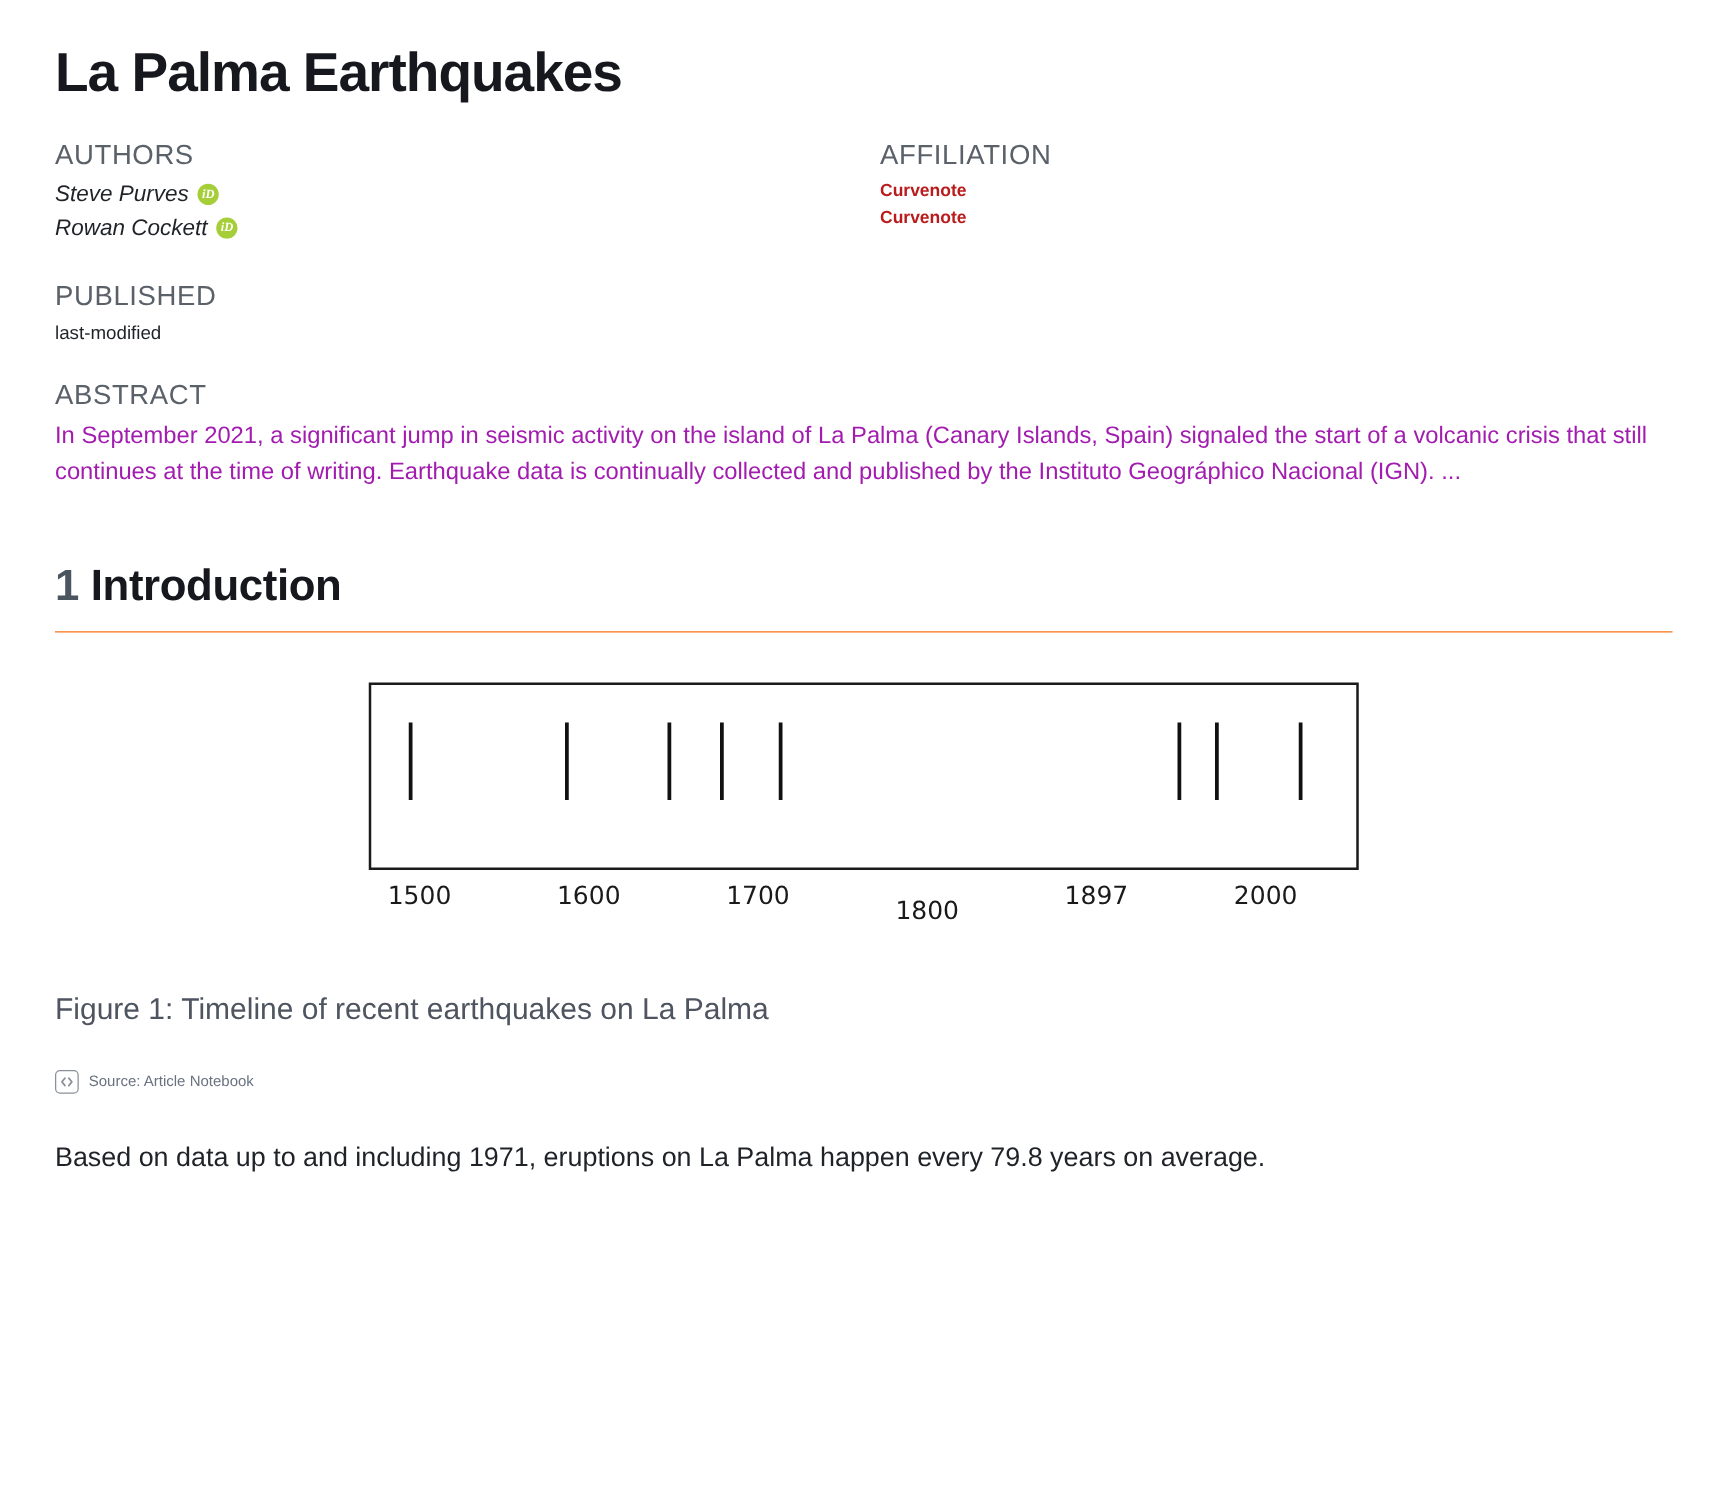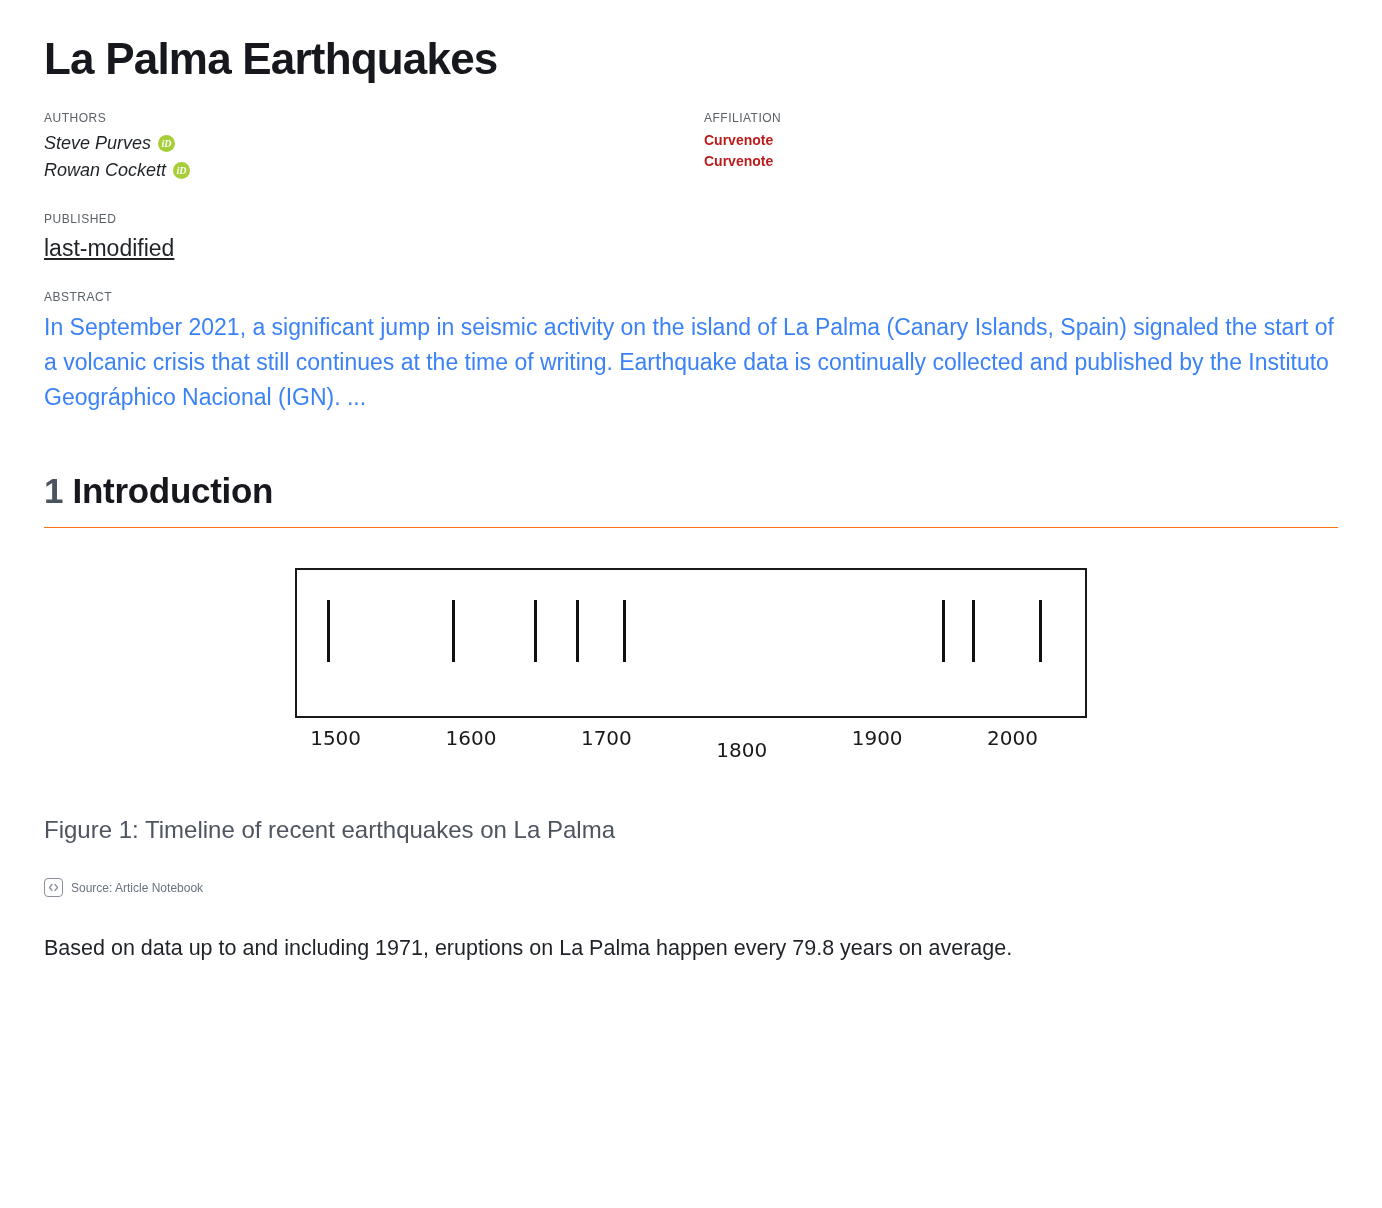"AUTHORS" .meta-label { font-size: 12px -> 22px }
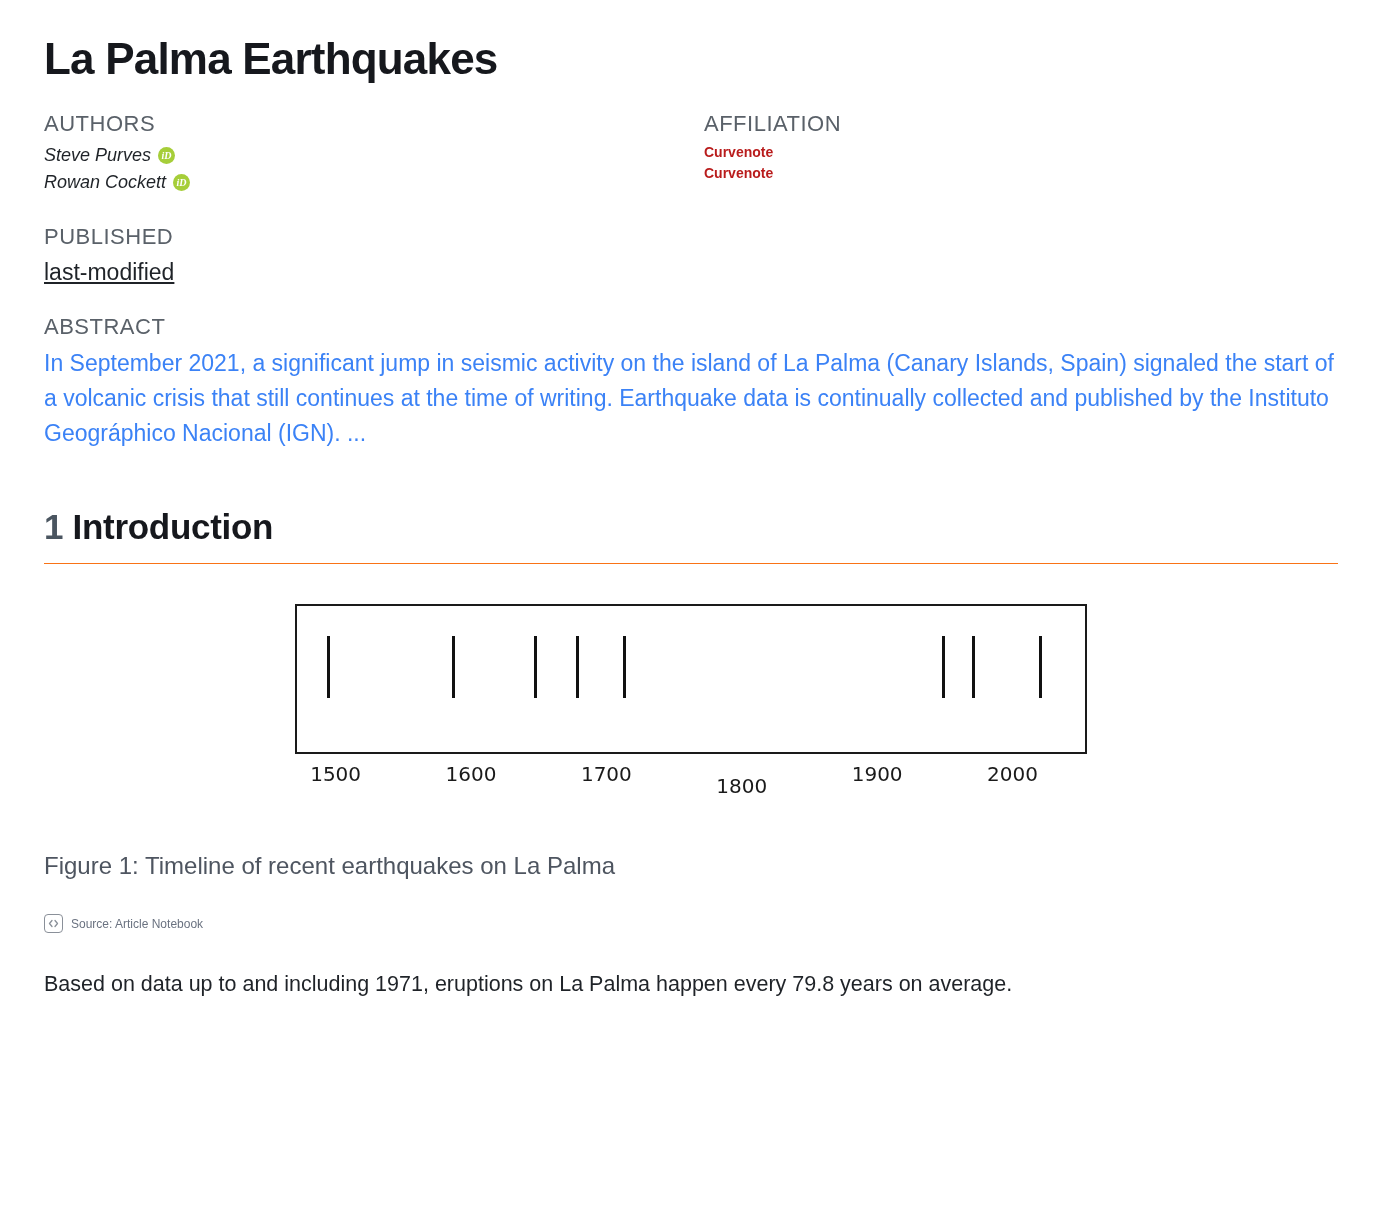"last-modified" .meta-value { font-size: 23px -> 15px; text-decoration: underline -> none }
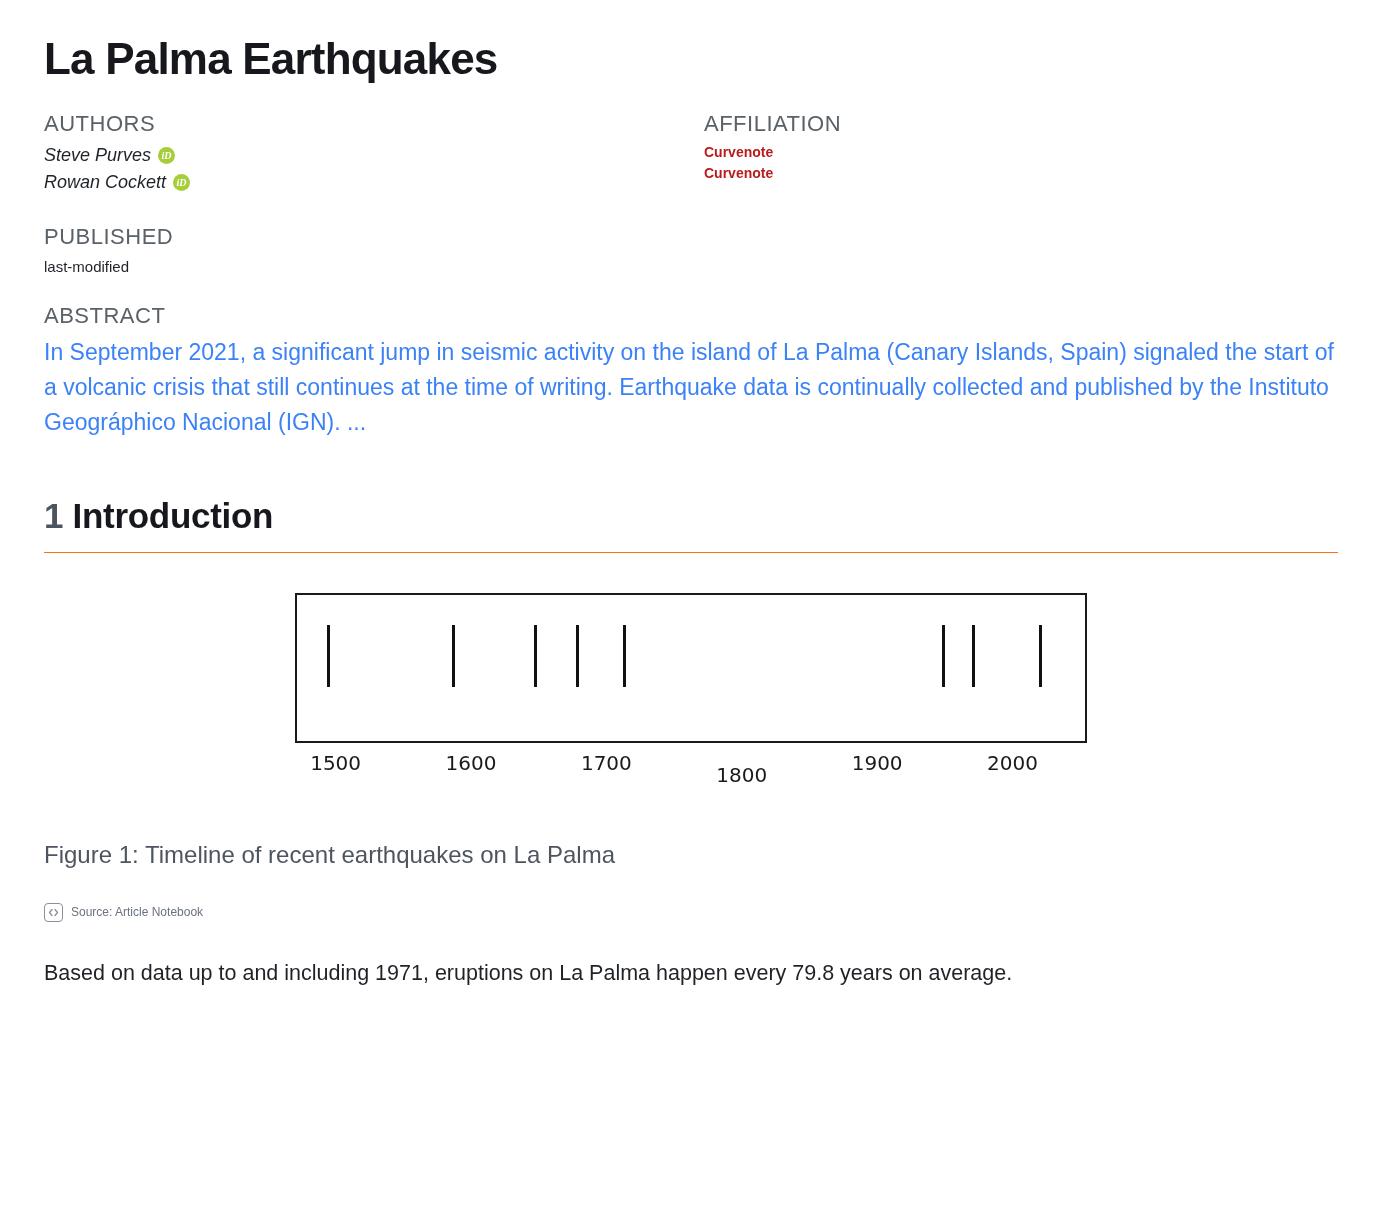"In September 2021, a significant" .abstract-text { color: #3b82f6 -> #a21caf; font-size: 23px -> 19px }
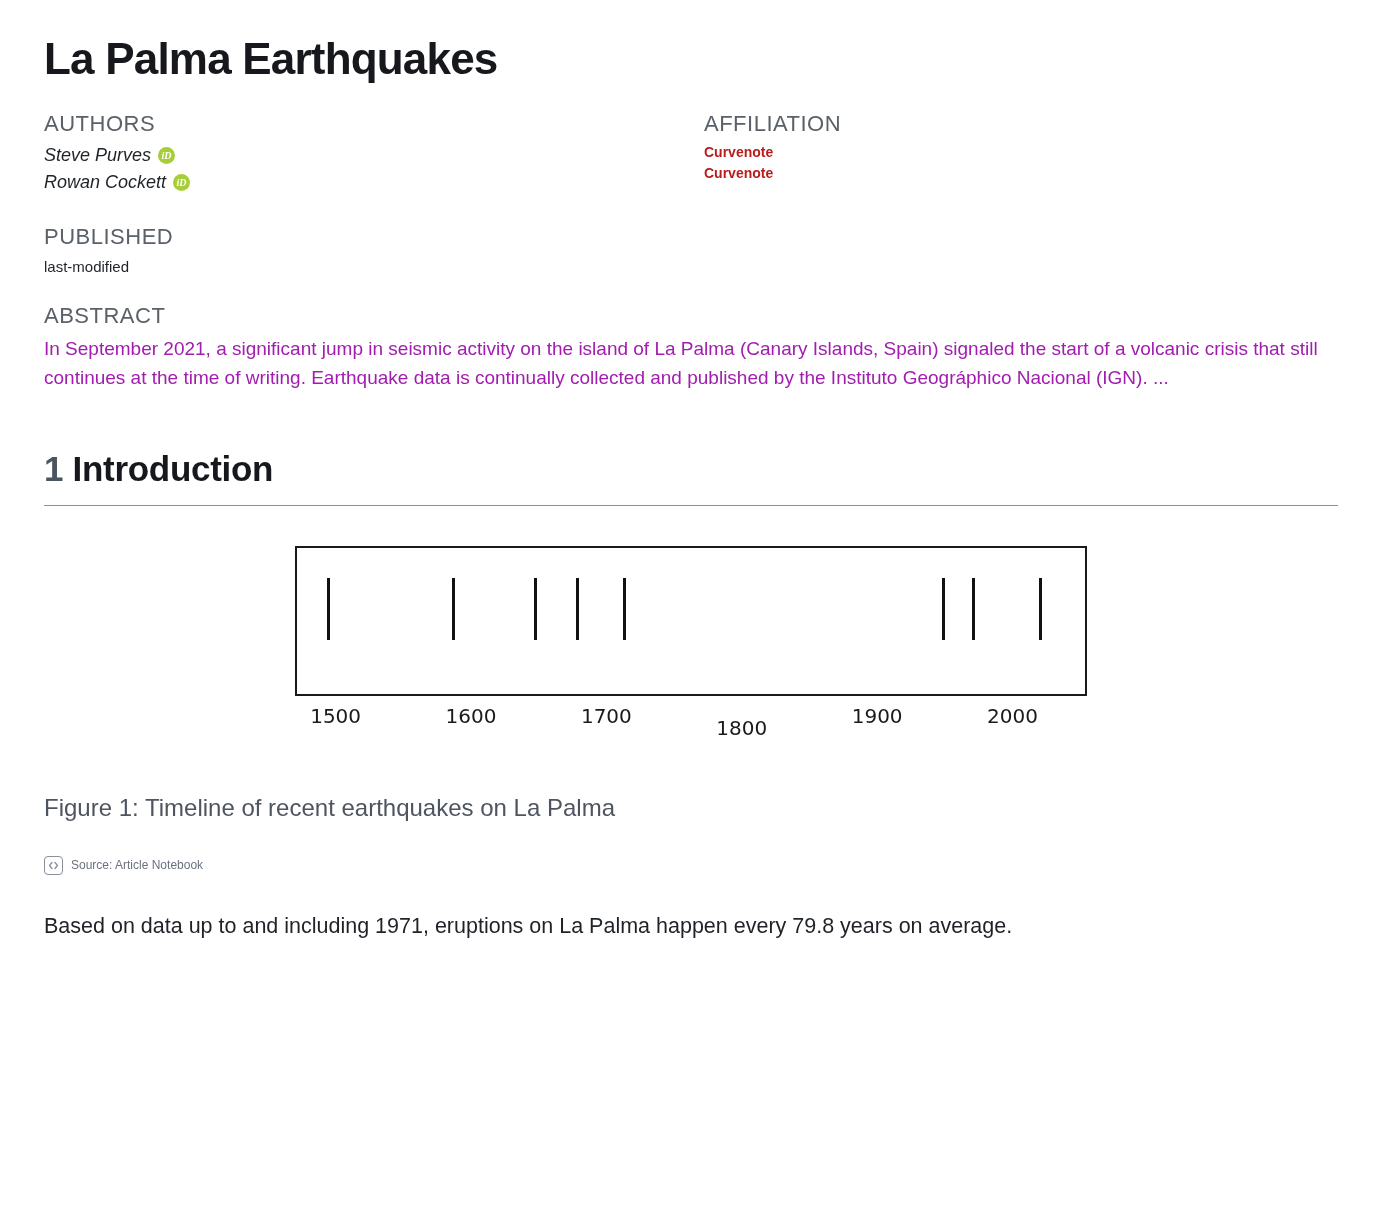"1900" div.axis-label { text: 1900 -> 1897 }
